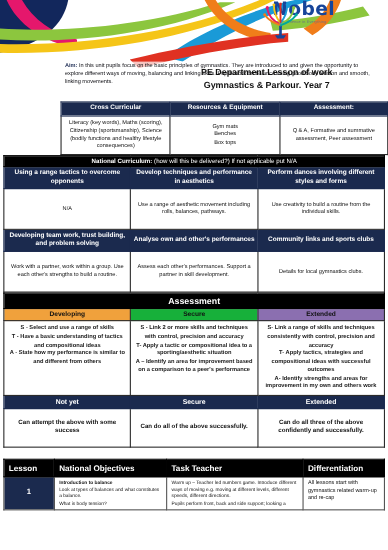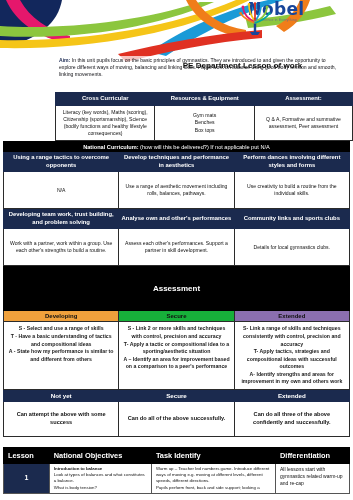"Gymnastics & Parkour. Year 7" div { html: none -> <div>Gymnastics &amp; Parkour. Year 7</div> }
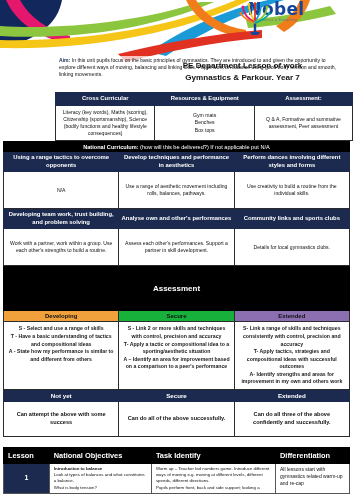"Assessment" .assesshdr td { padding: 17px -> 2px }
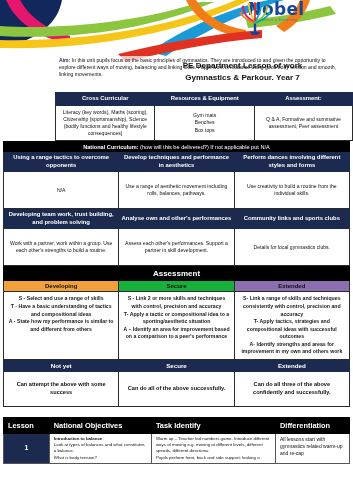"Task Identify" td { text: Identify -> Teacher }
